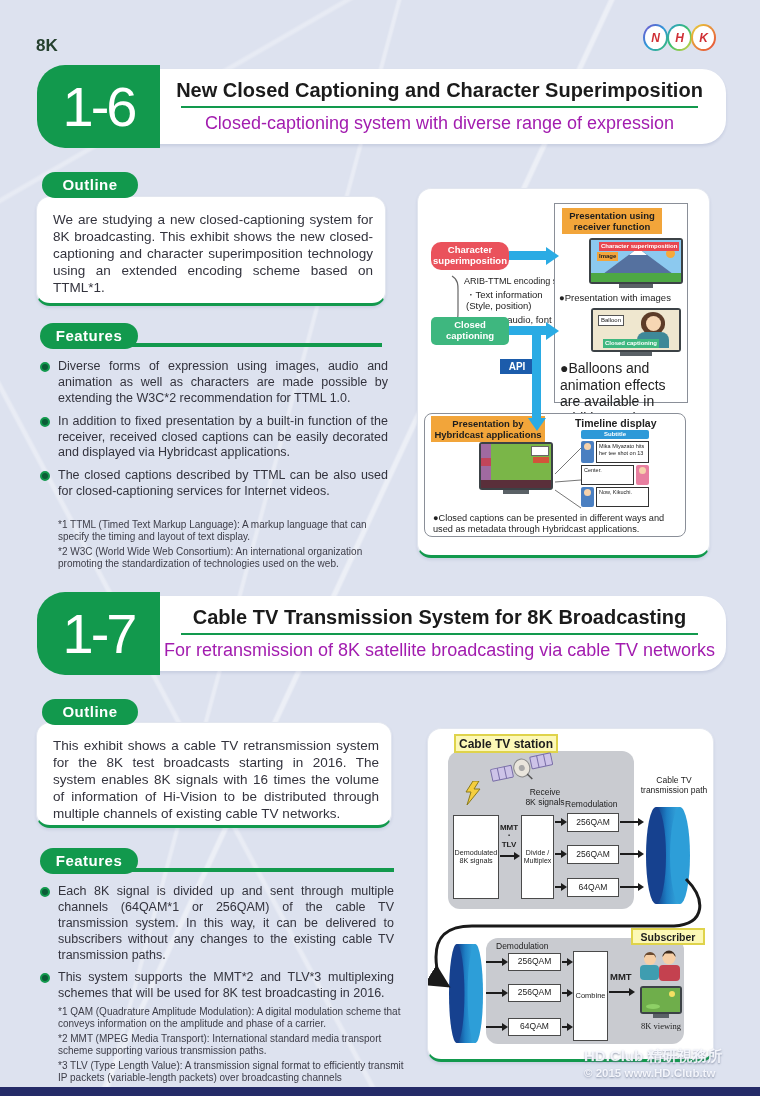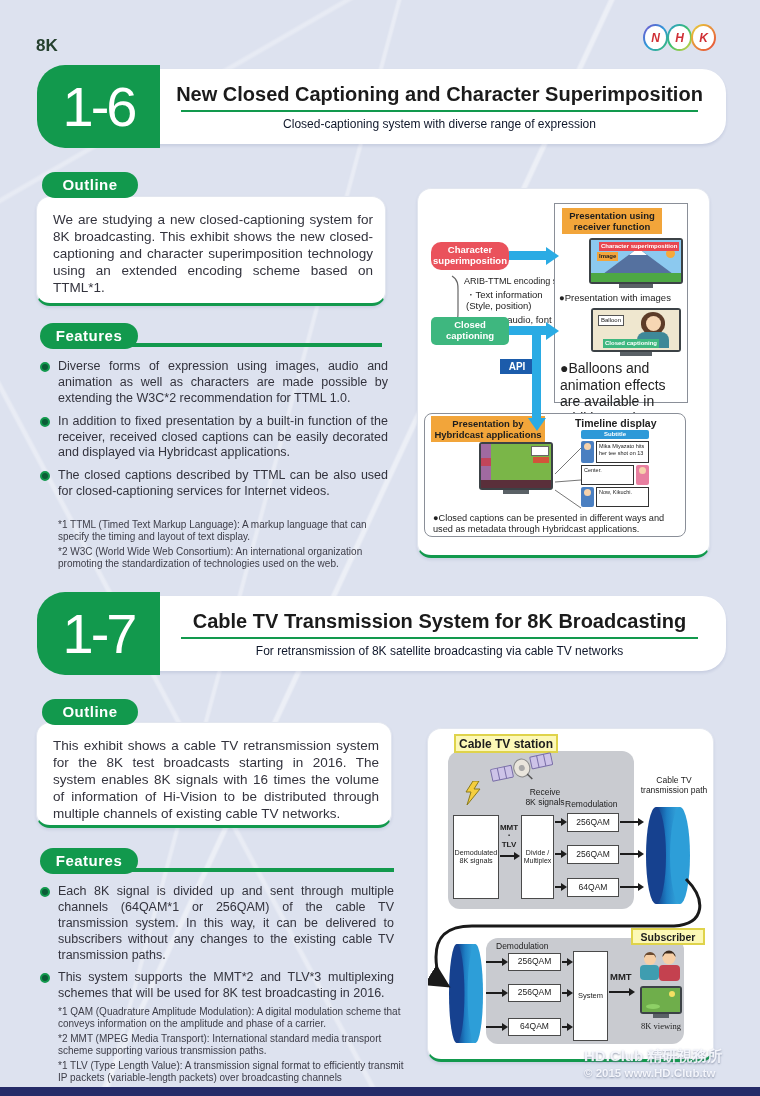"Closed-captioning system with diverse" .sec-sub { color: #0f172a -> #a21caf; font-size: 12px -> 18px }
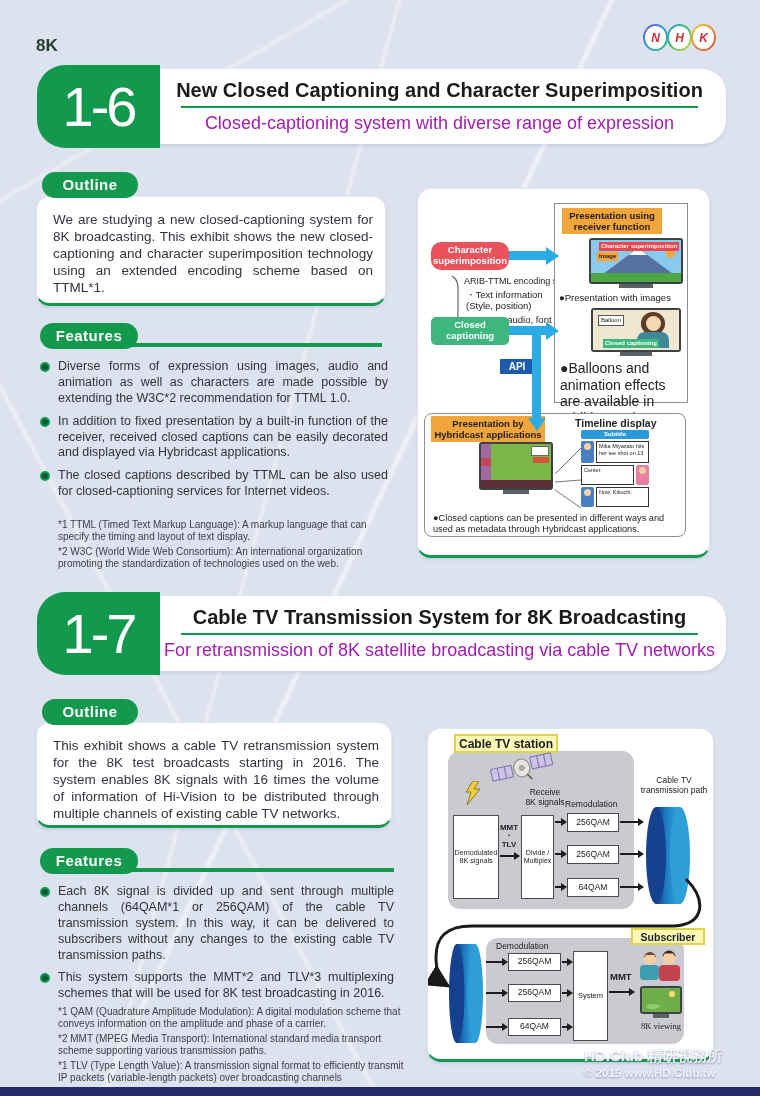"System" div.wbox { text: System -> Combine }
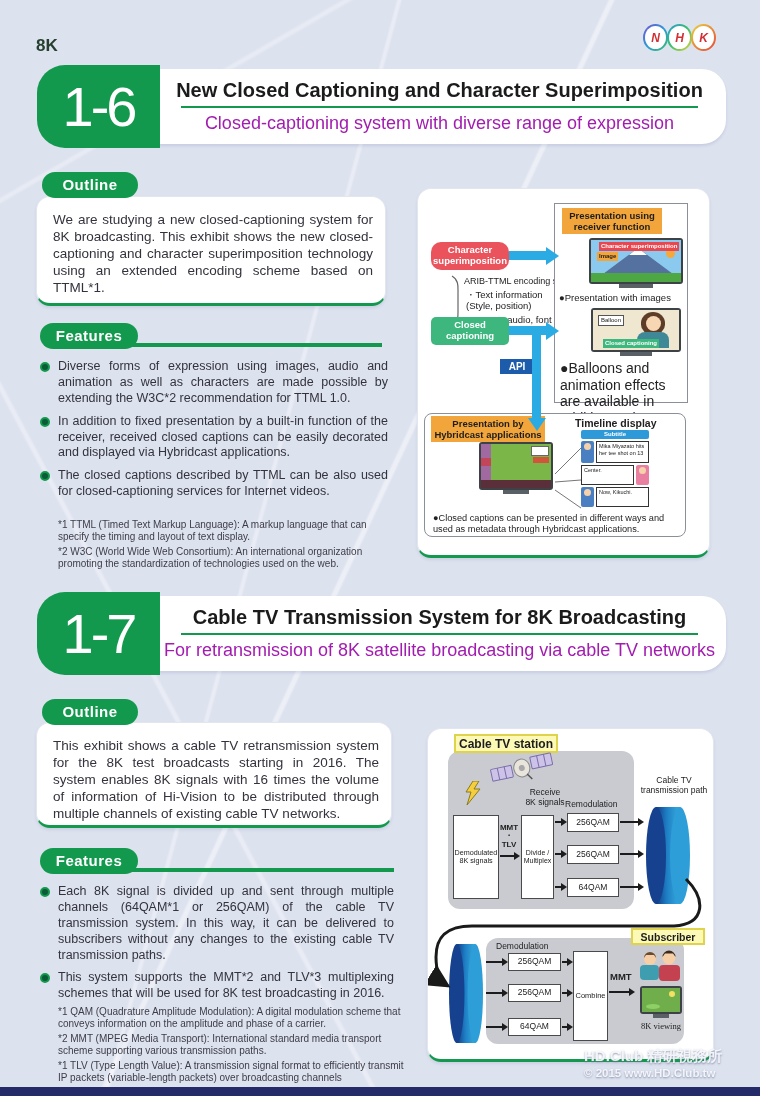"*1 TLV (Type Length Value):" div.note-item { text: 1 -> 3 }
